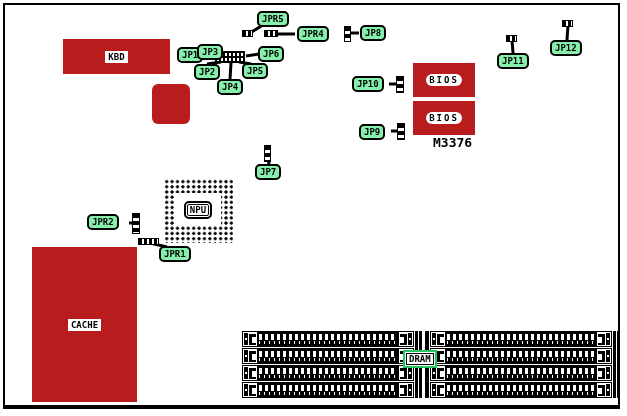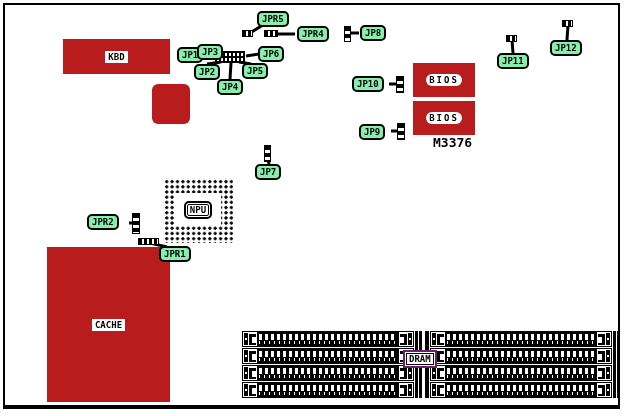"CACHE" div.chip { margin-left: 15px -> none; width: 123px -> 105px }
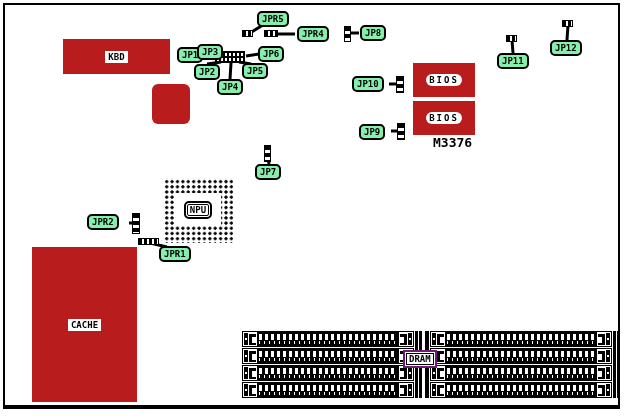"DRAM" .dram-label { border: 2px solid #701a75 -> 2px solid #22c55e }
